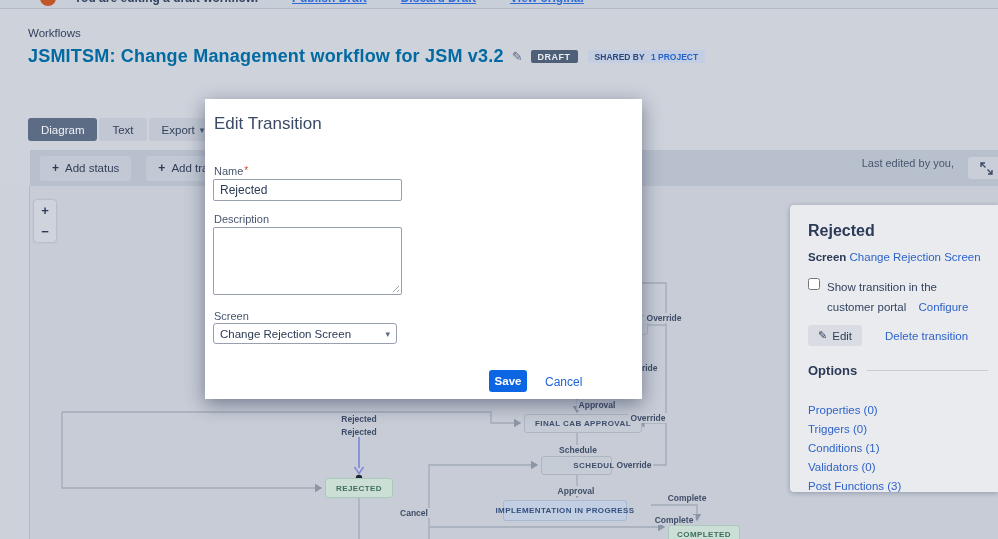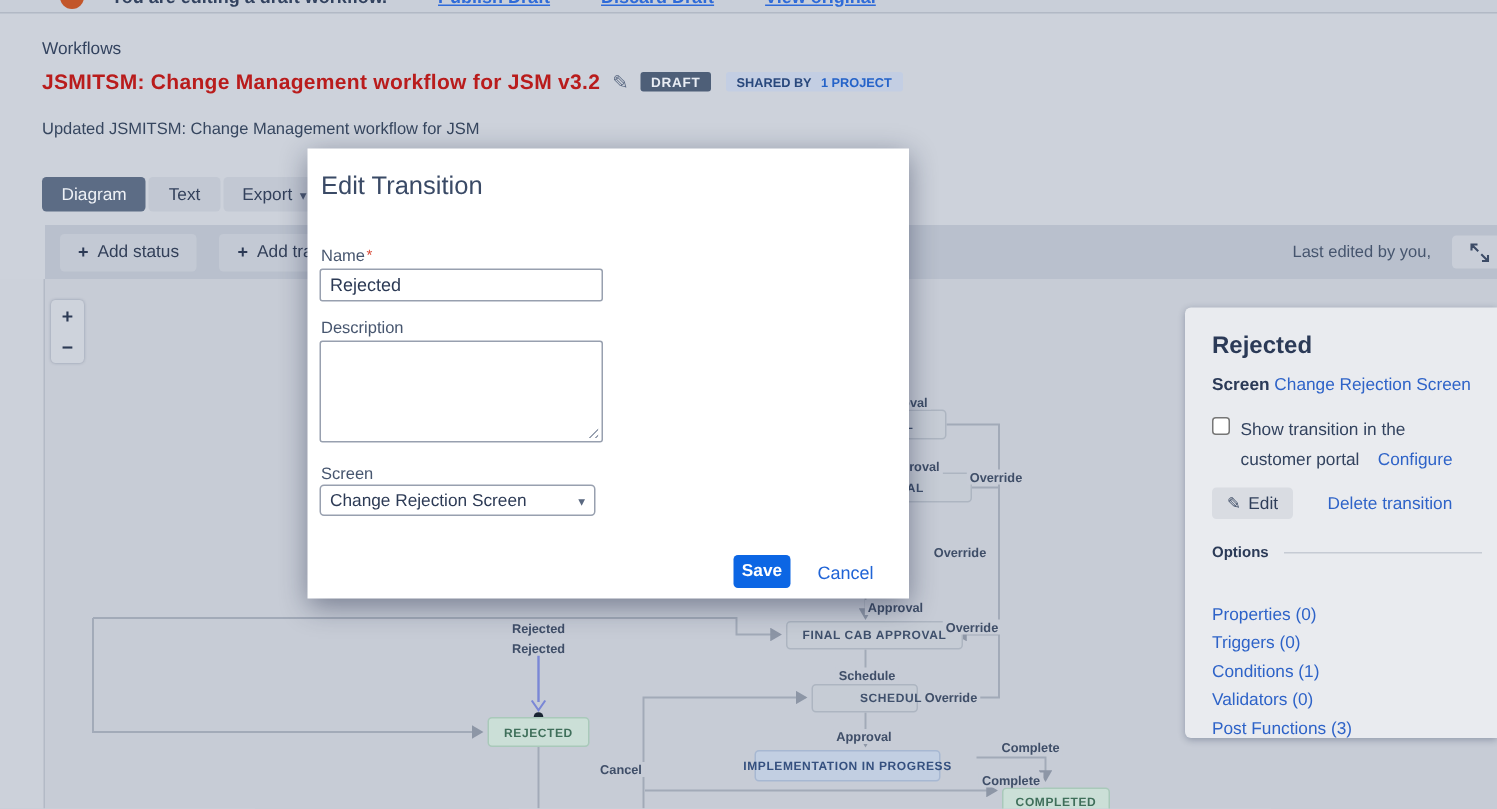"JSMITSM: Change Management workflow for" .page-title { color: #b91c1c -> #0369a1; font-size: 14px -> 18px }
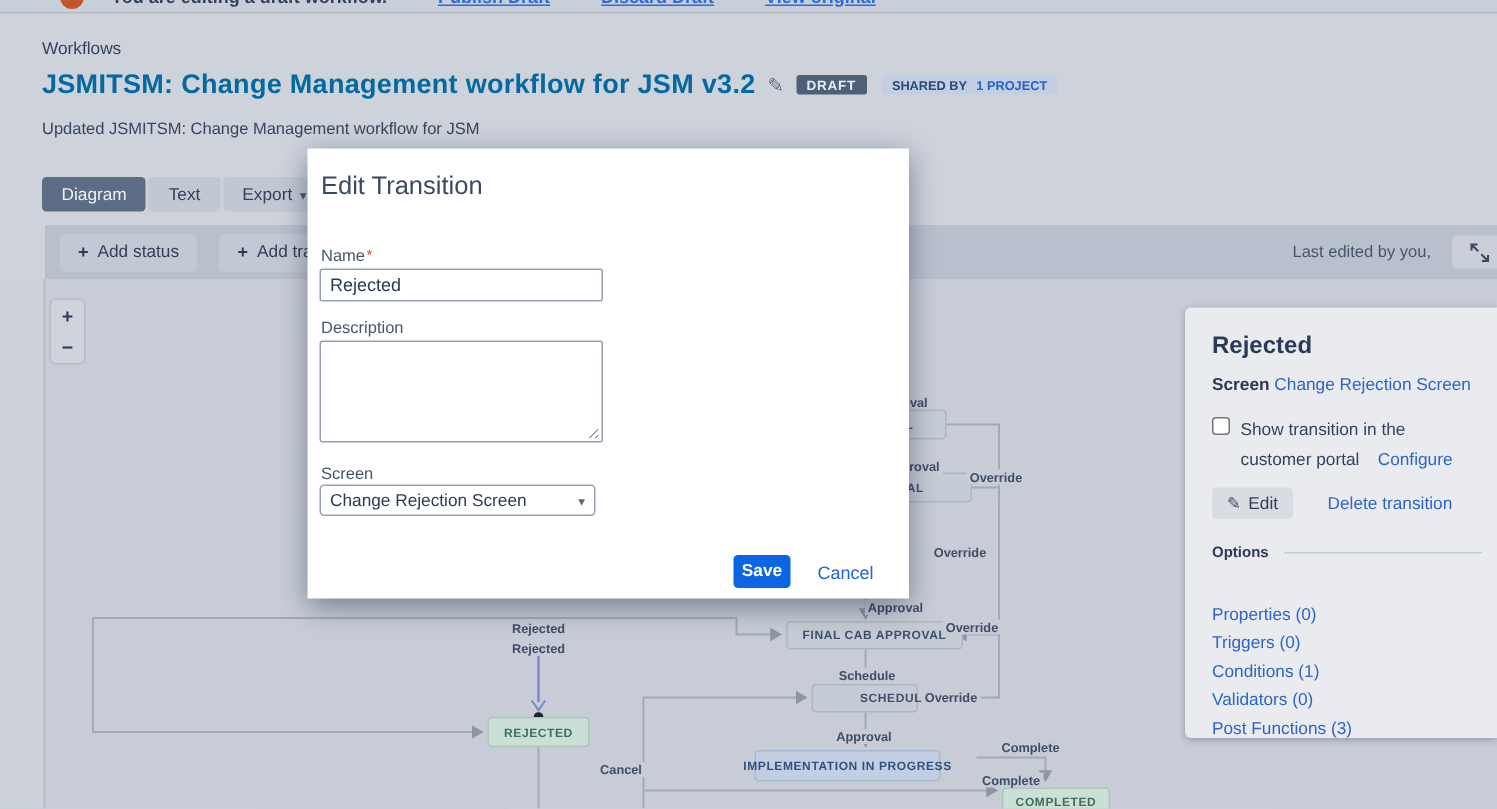"Updated JSMITSM: Change Management" div.subtitle { html: <div>Updated JSMITSM: Change Management workflow for JSM</div> -> none }
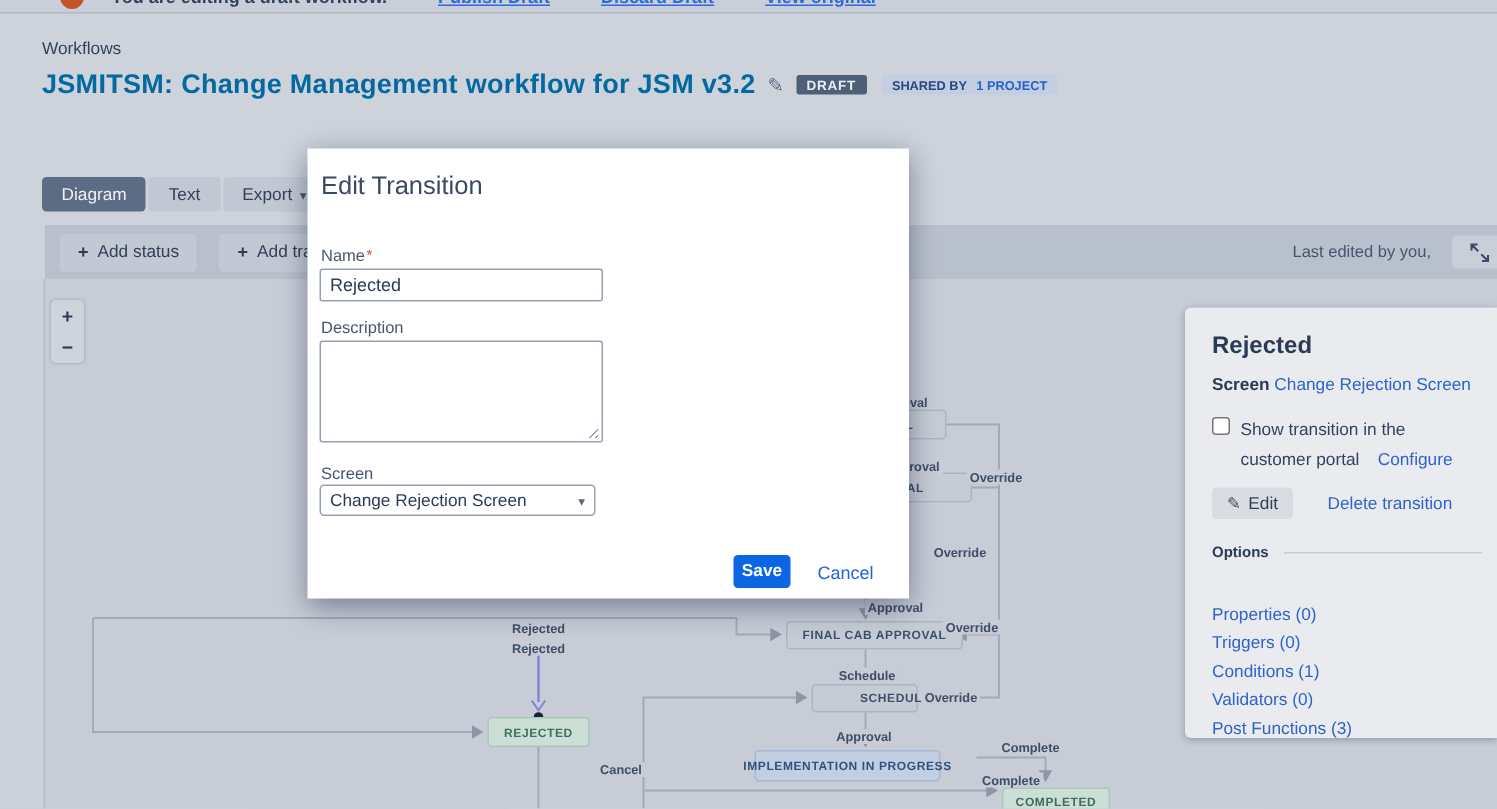"Edit Transition" .modal { width: 401px -> 437px }
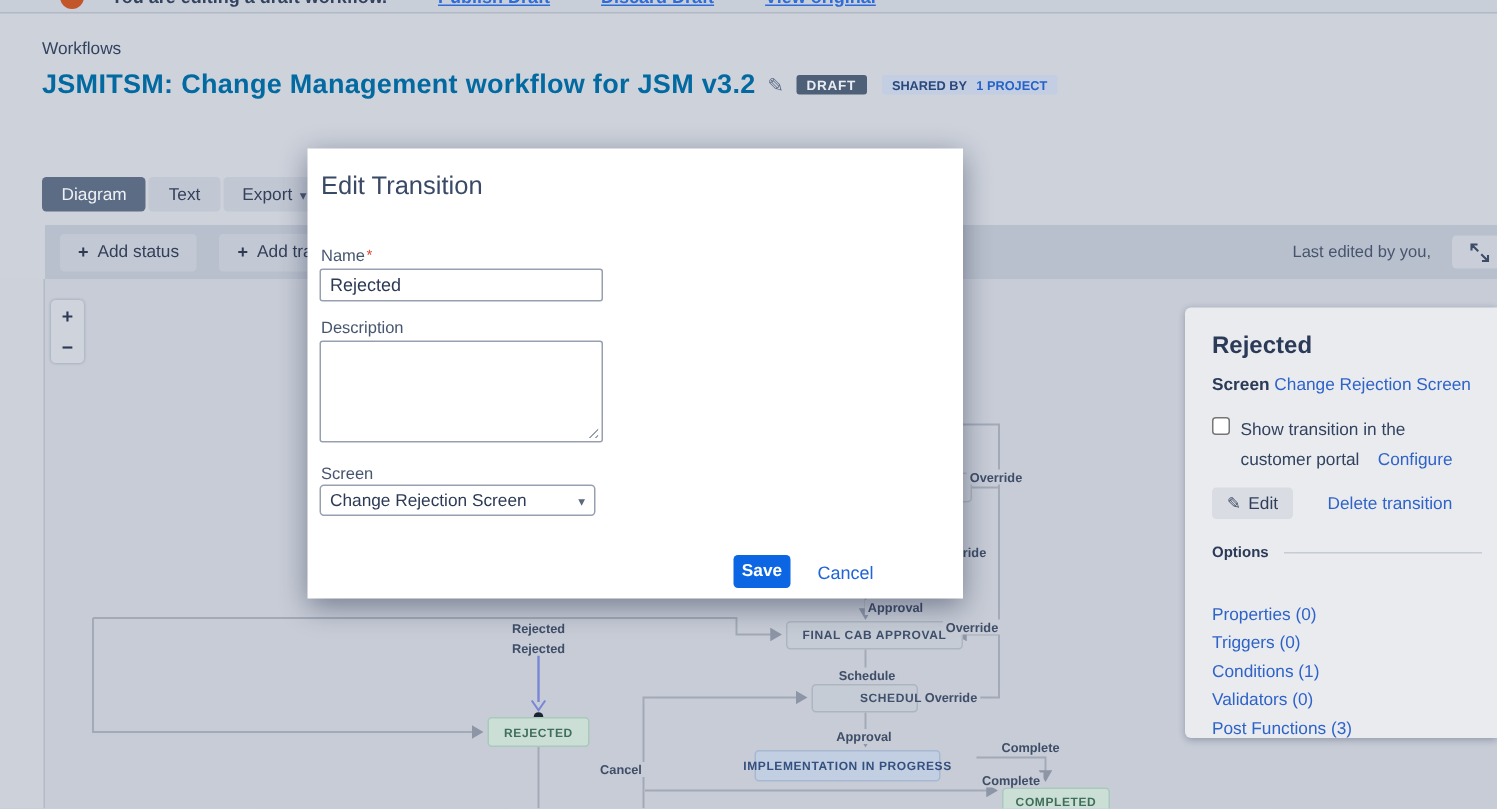"Last edited by you," .tb-right { align-items: center -> flex-start }
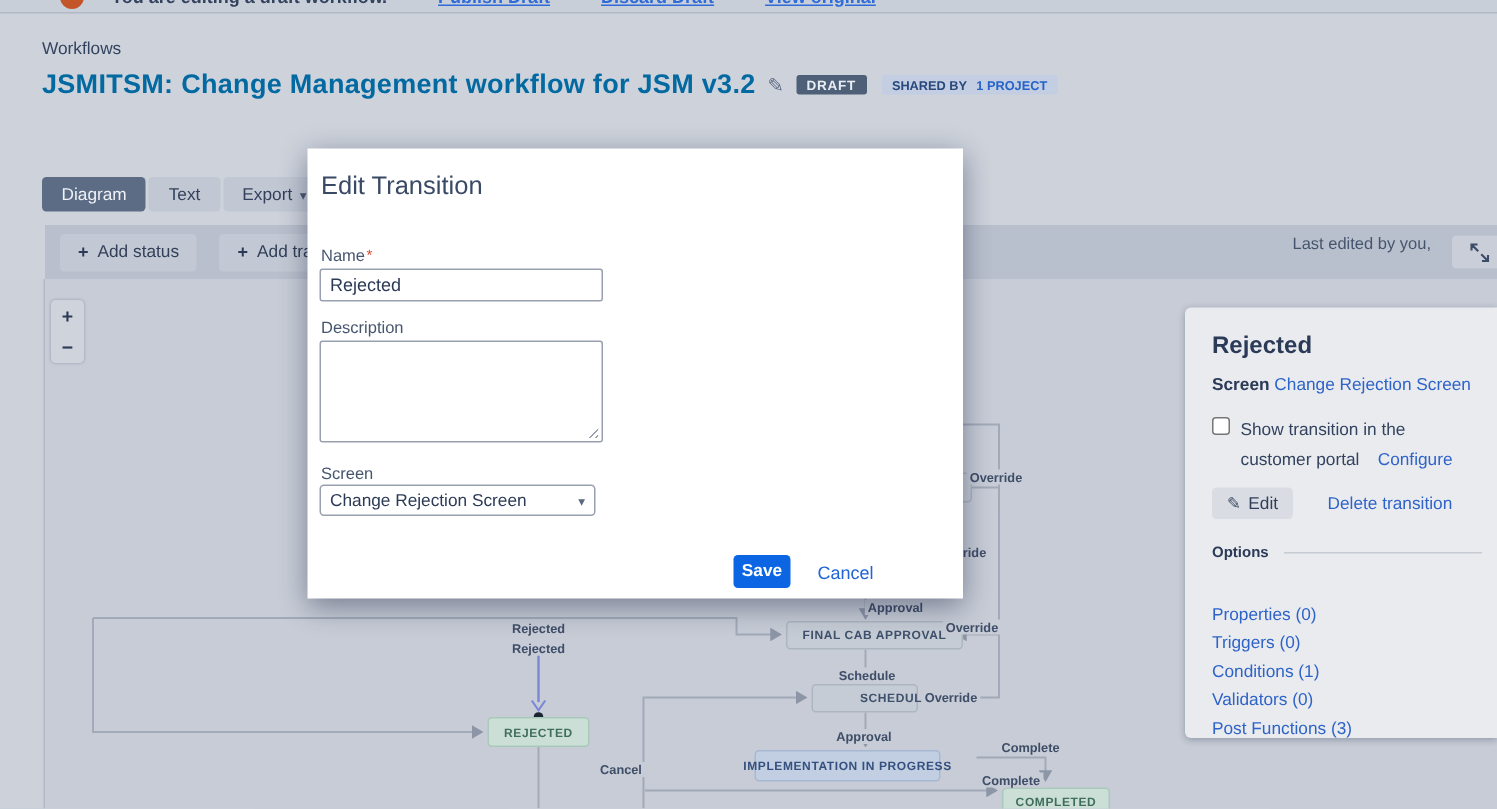"Options" .options-head .t { font-size: 10px -> 13px }
